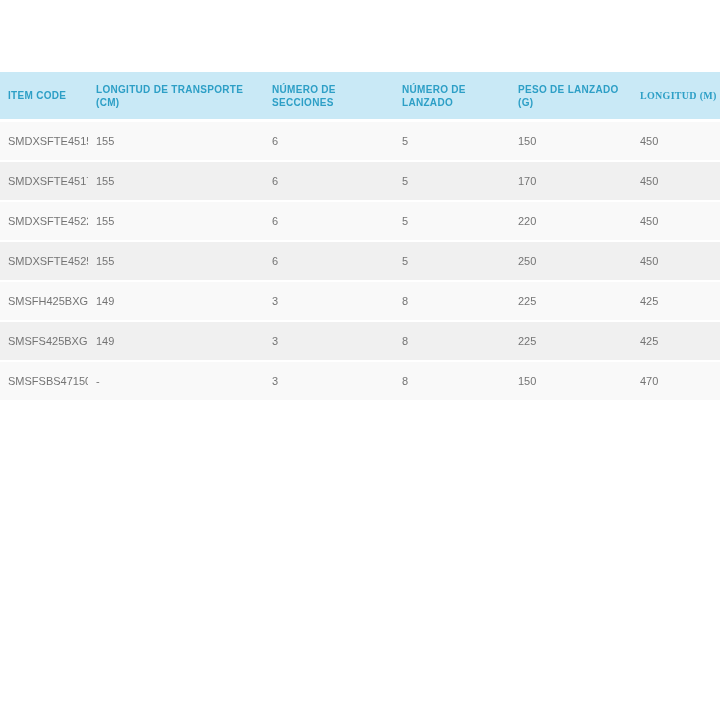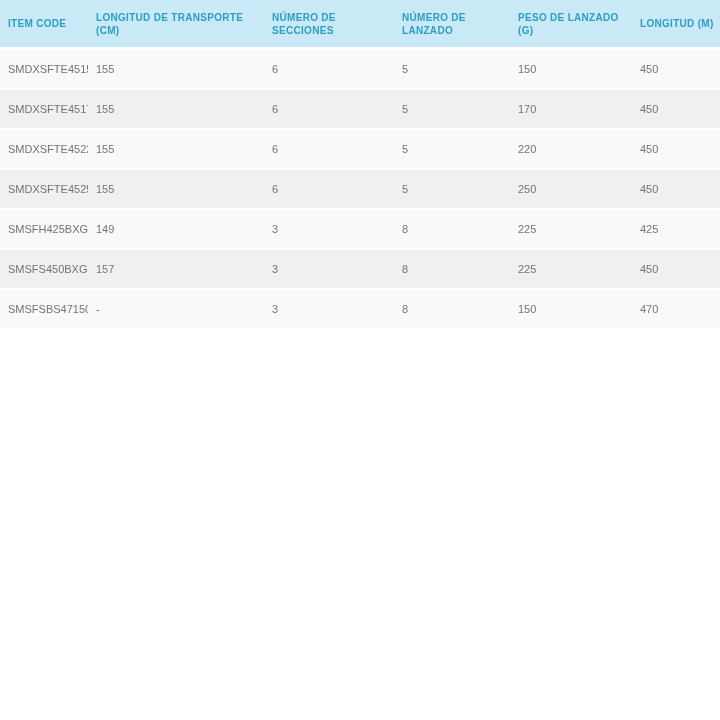"ITEM CODE" .page { padding-top: none -> 72px }
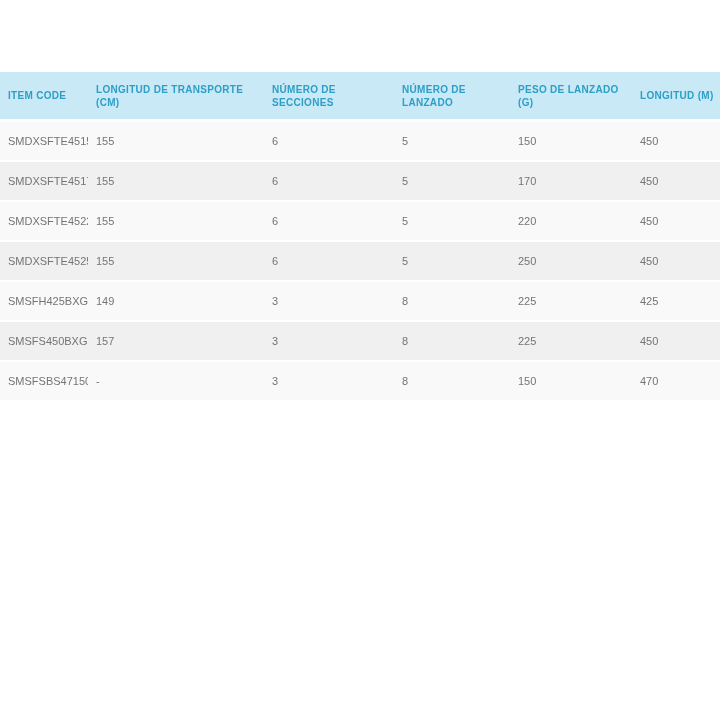"LONGITUD (M)" th.last { font-family: none -> Liberation Serif, serif }
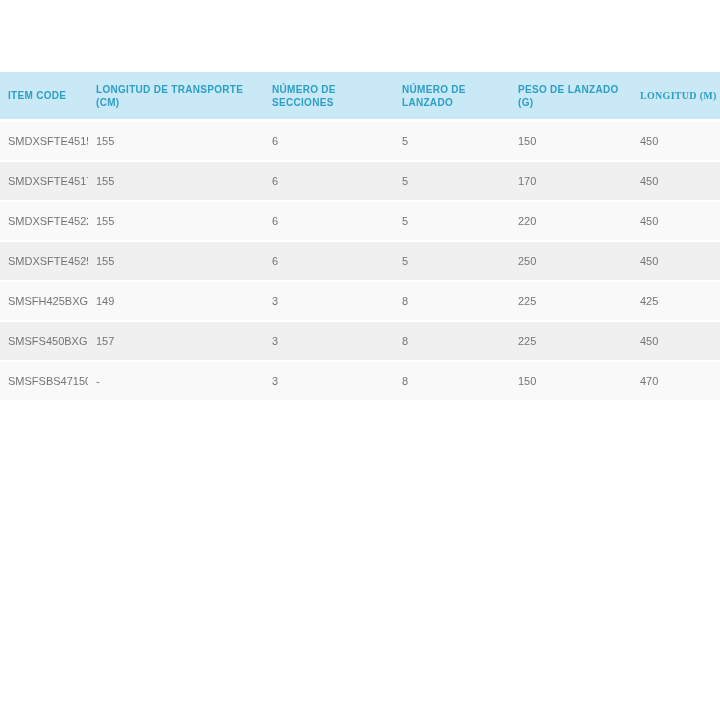"SMSFS425BXG" tr { html: none -> <tr> <td>SMSFS425BXG</td> <td>149</td> <td>3</td> <td>8</td> <td>225</td> <td>425</td> </tr> }
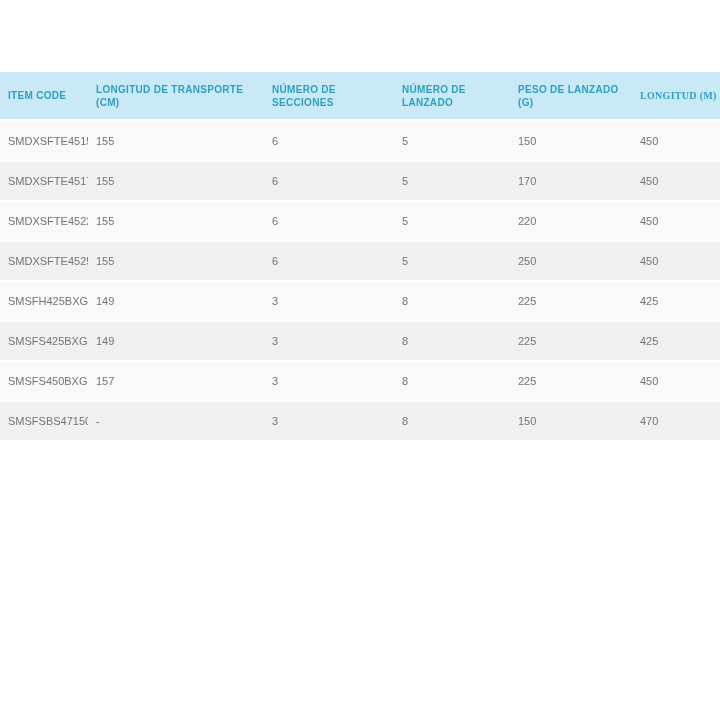"SMSFS450BXG" tr { html: <tr> <td>SMSFS450BXG</td> <td>157</td> <td>3</td> <td>8</td> <td>225</td> <td>450</td> </tr> -> none }
